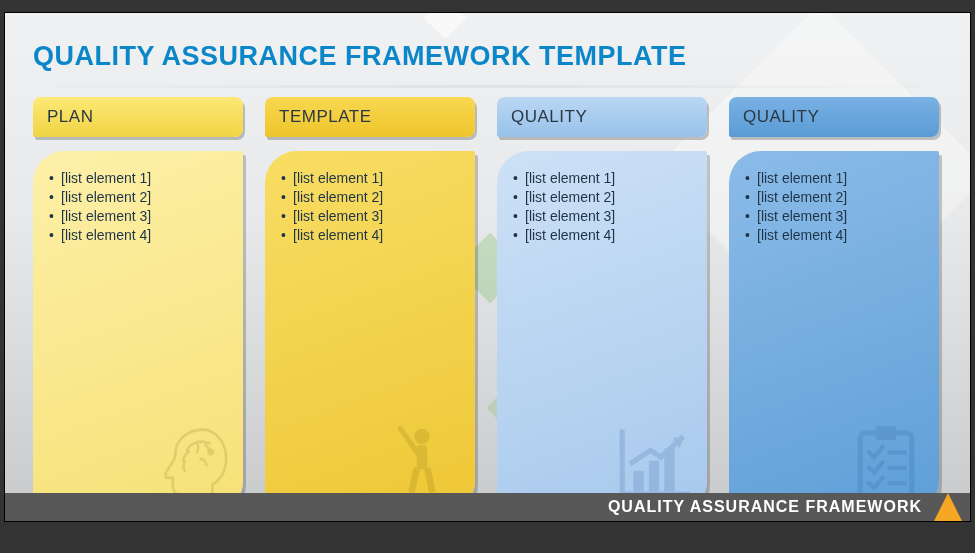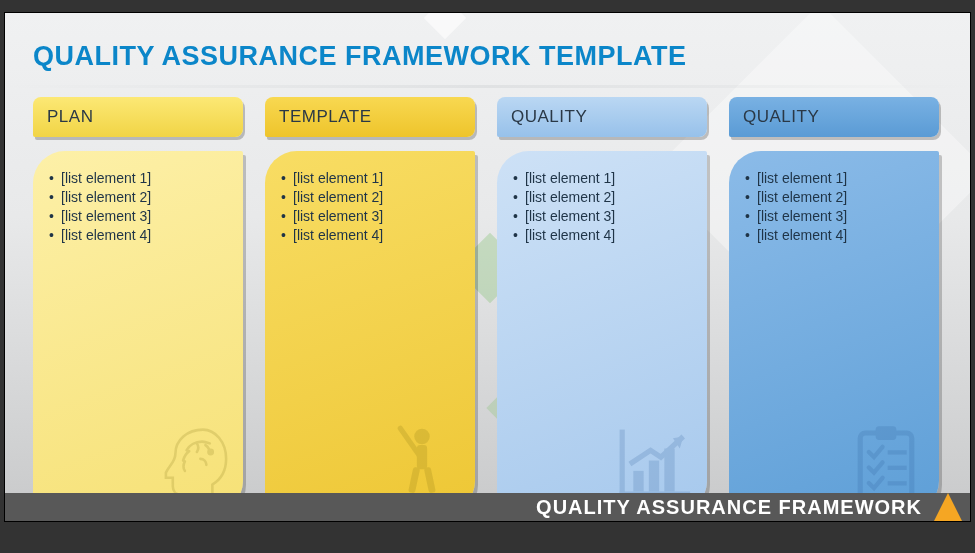"QUALITY ASSURANCE FRAMEWORK" .footer-text { font-size: 20px -> 16px }
